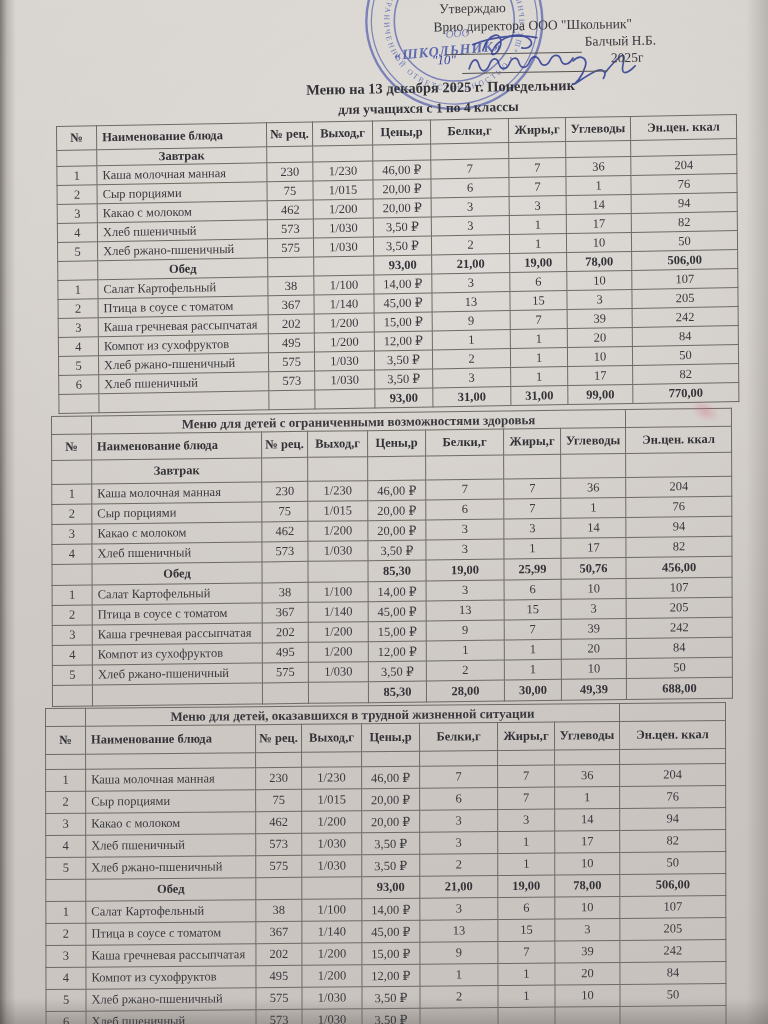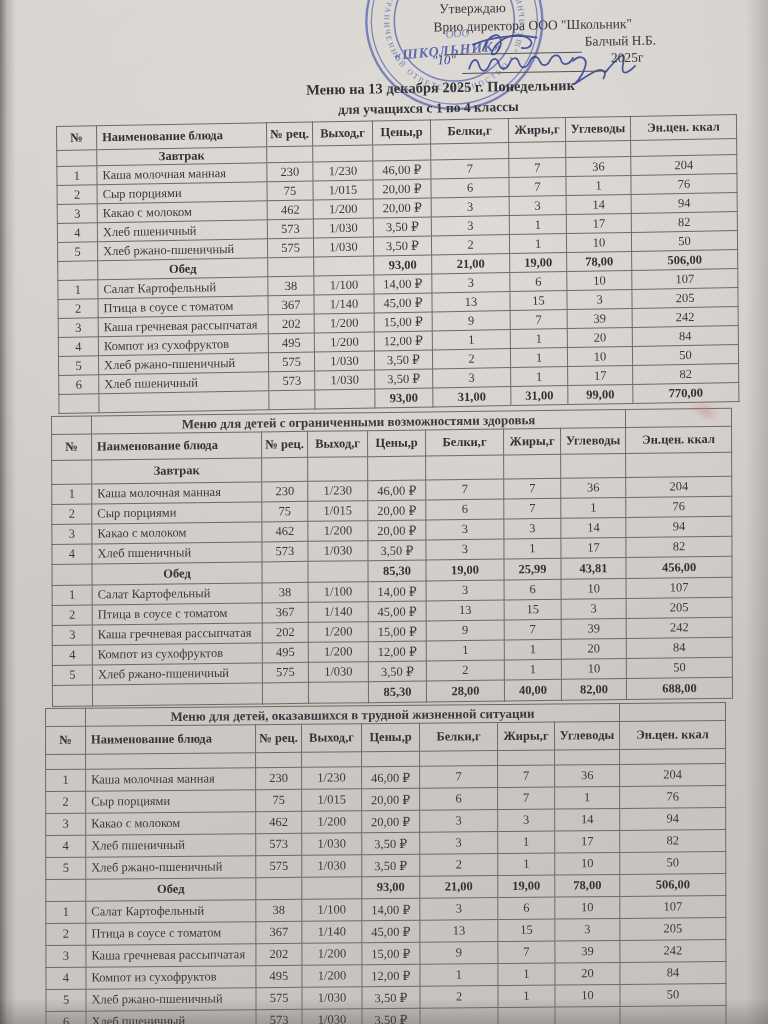"43,81" td.b { text: 43,81 -> 50,76 }
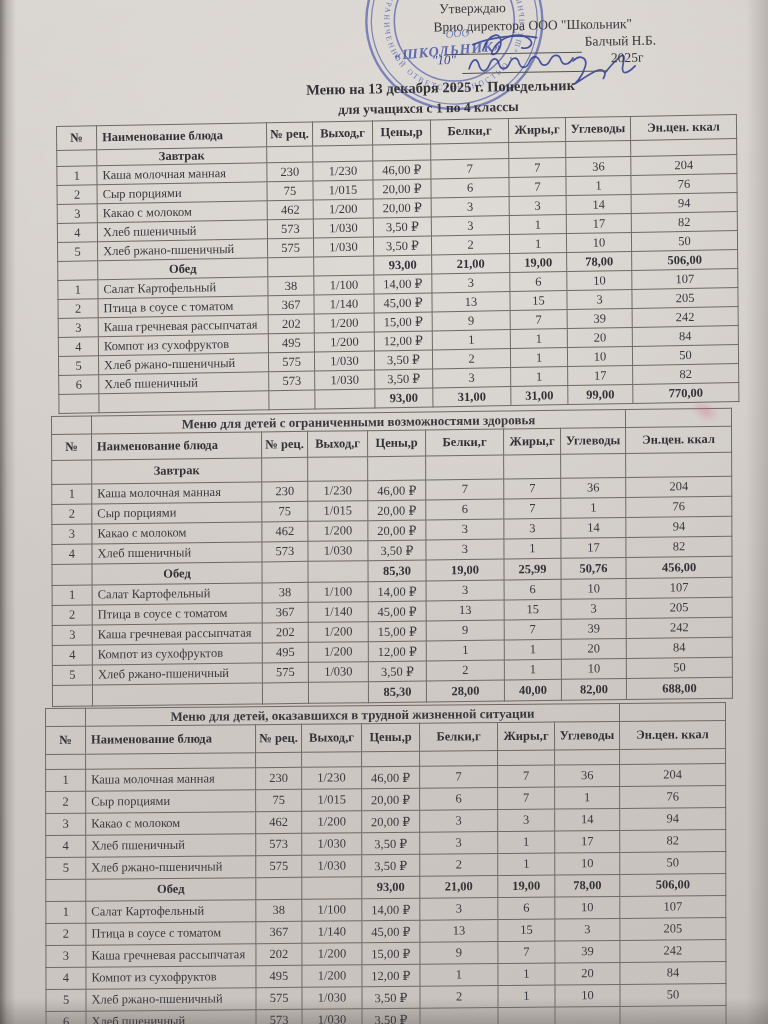"40,00" td.b { text: 40,00 -> 30,00 }
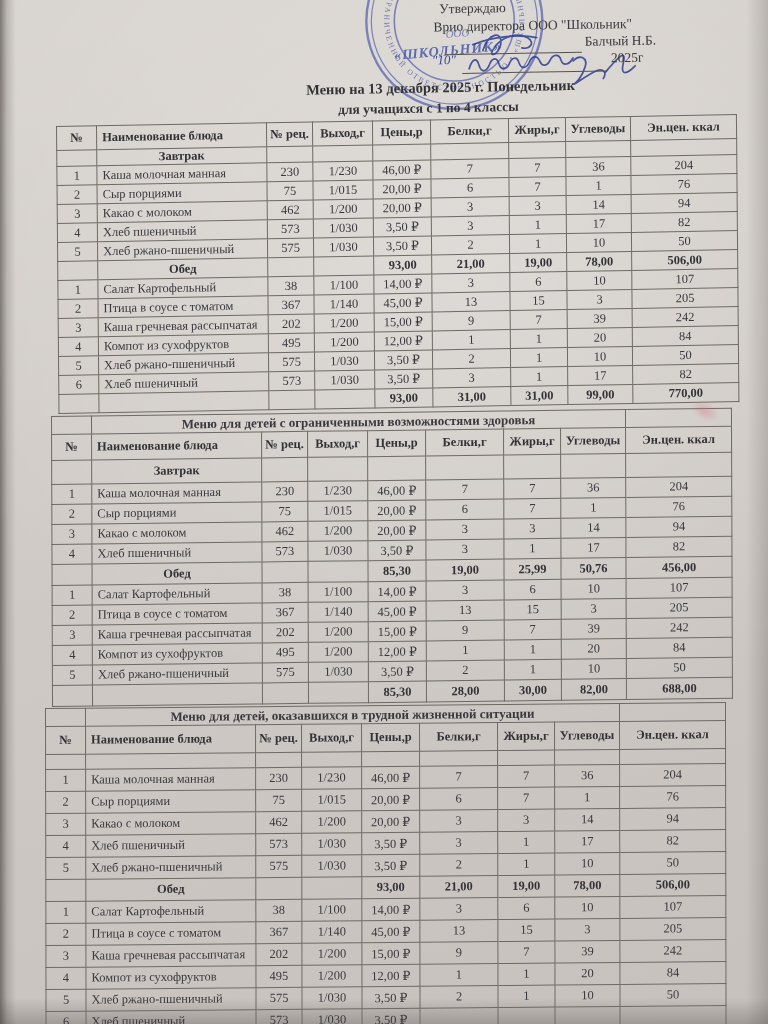"82,00" td.b { text: 82,00 -> 49,39 }
